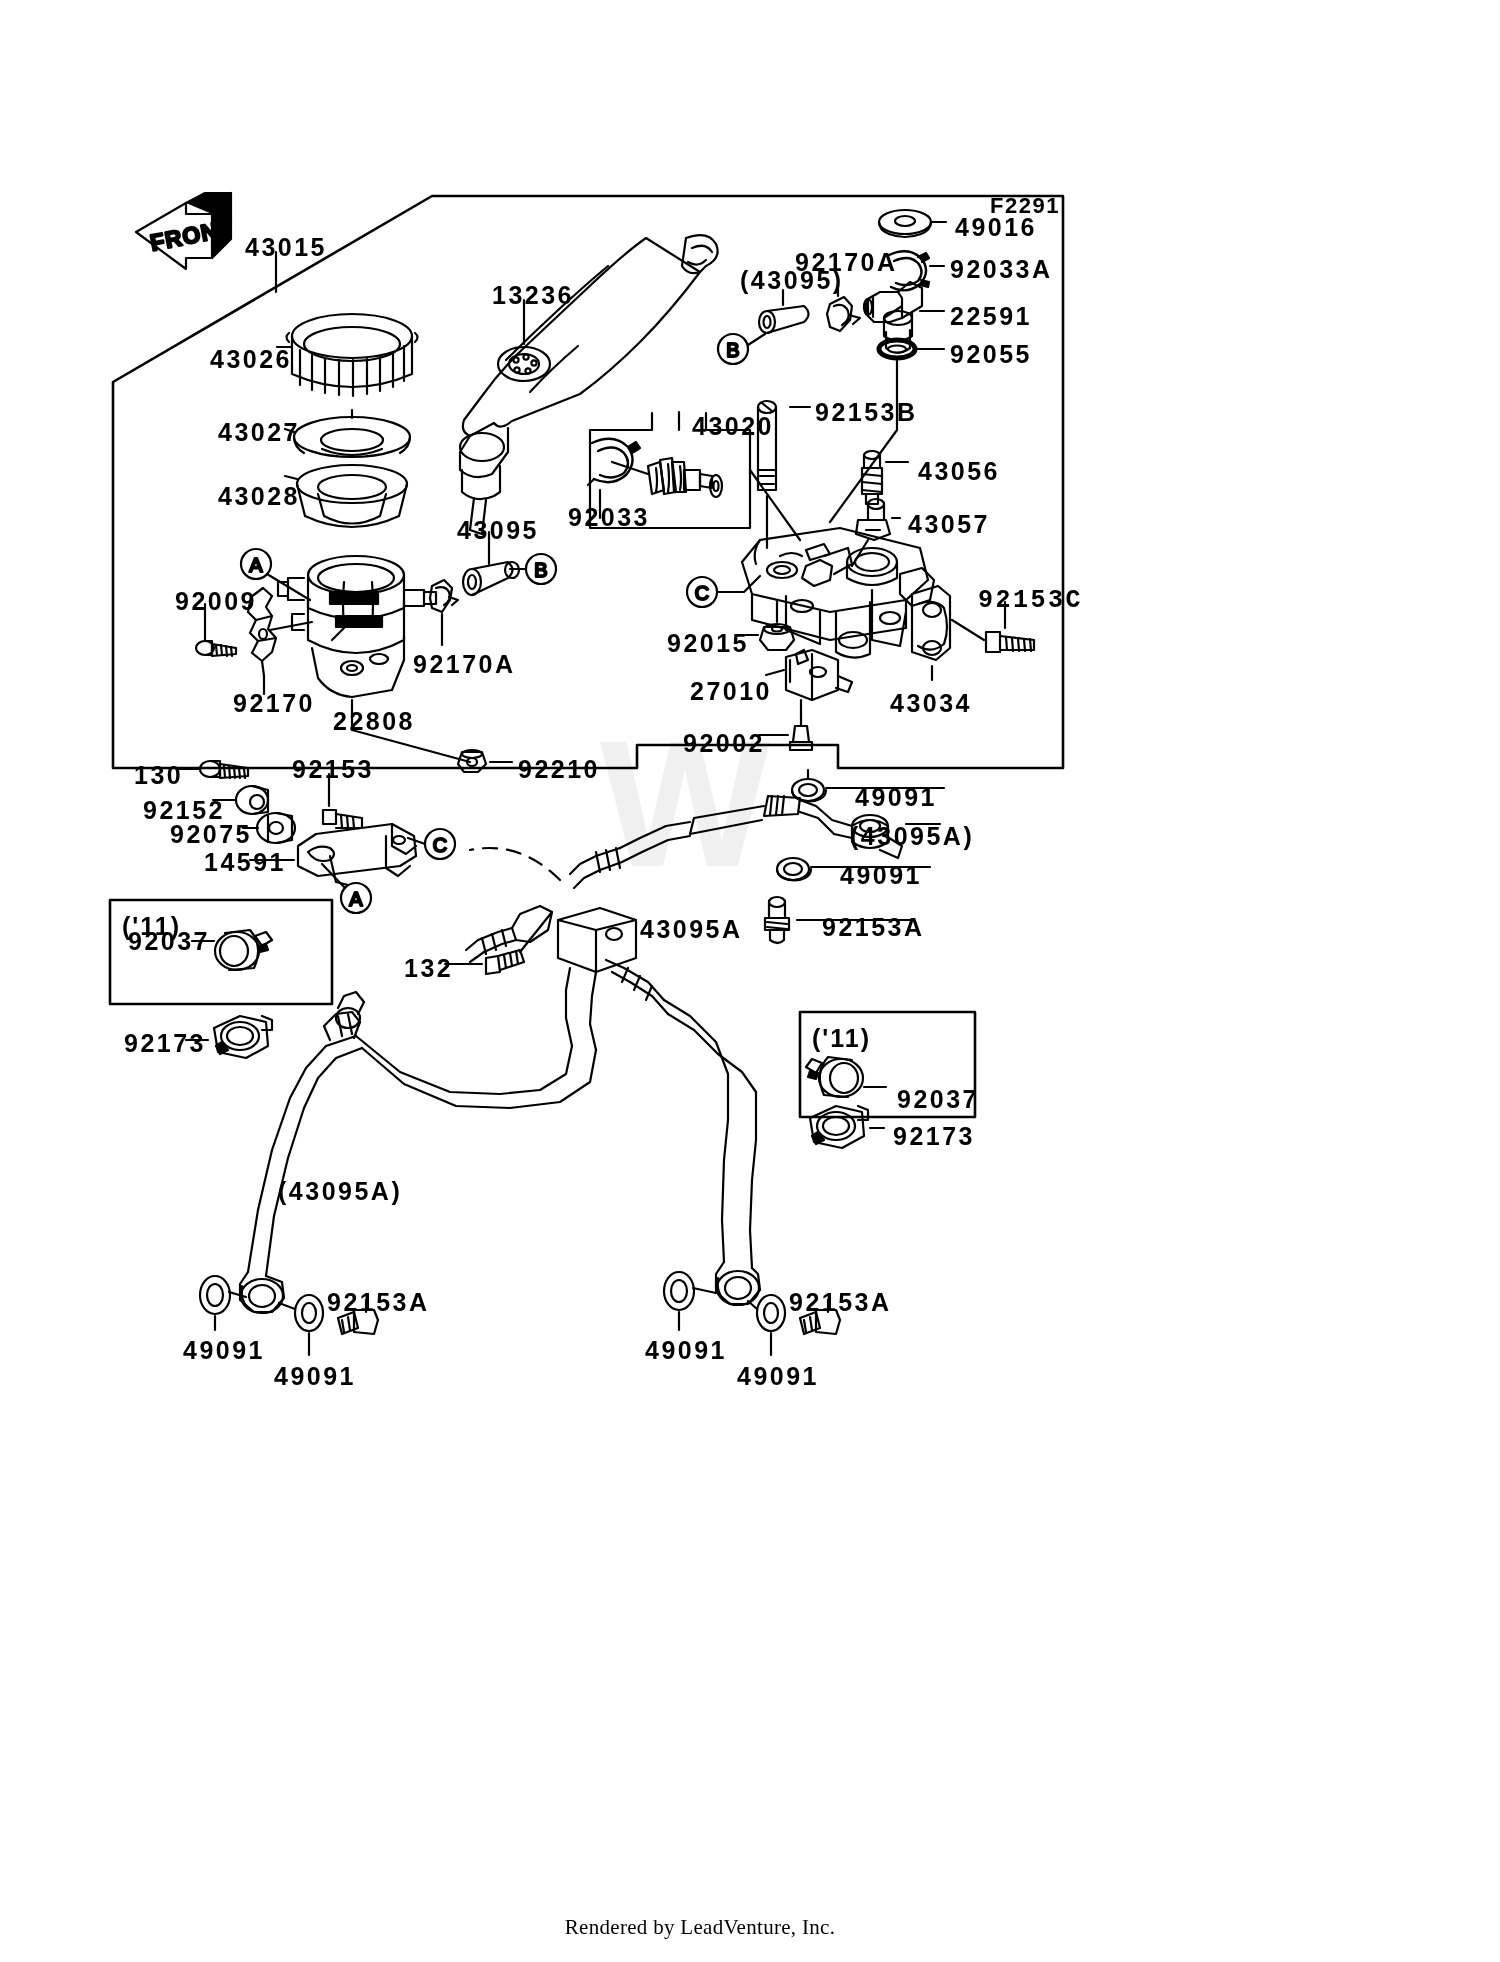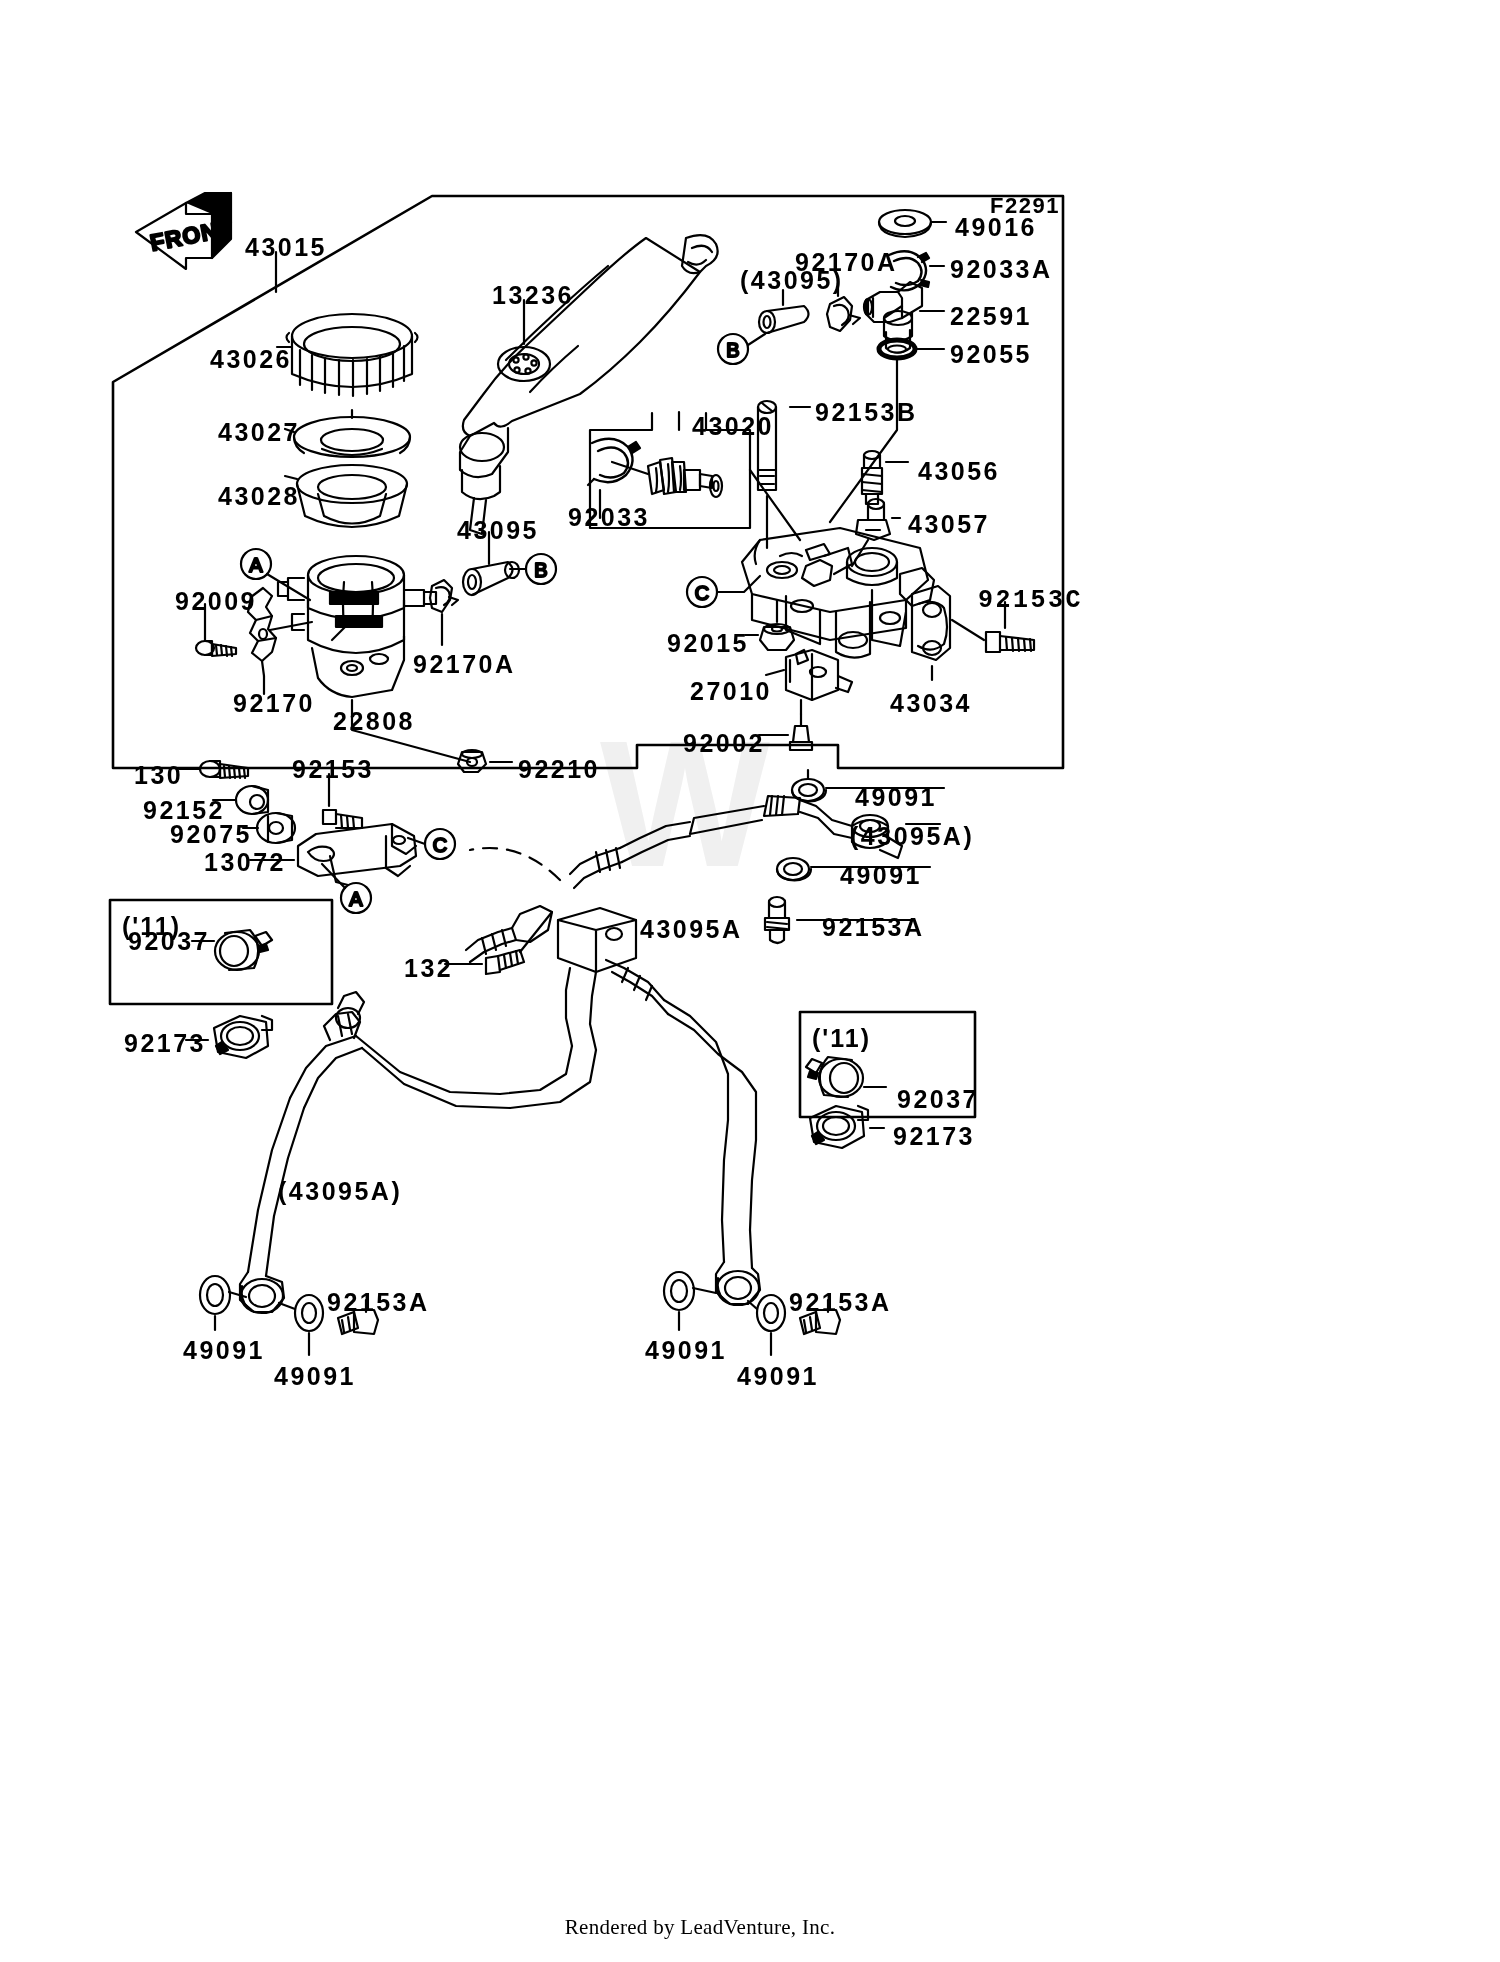"13072" div.lbl { text: 13072 -> 14591 }
